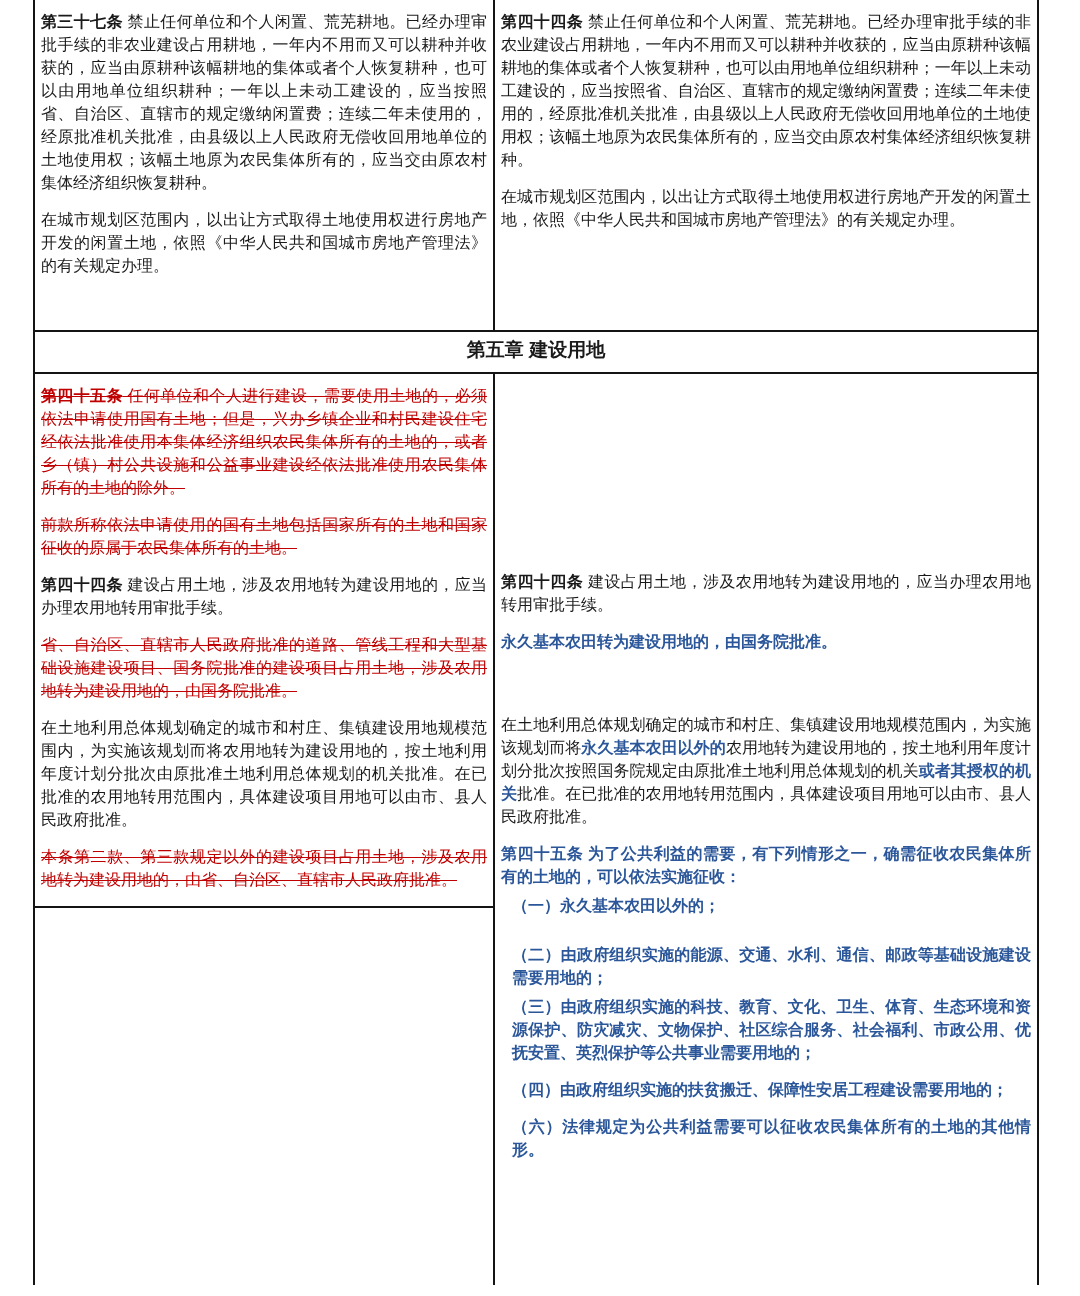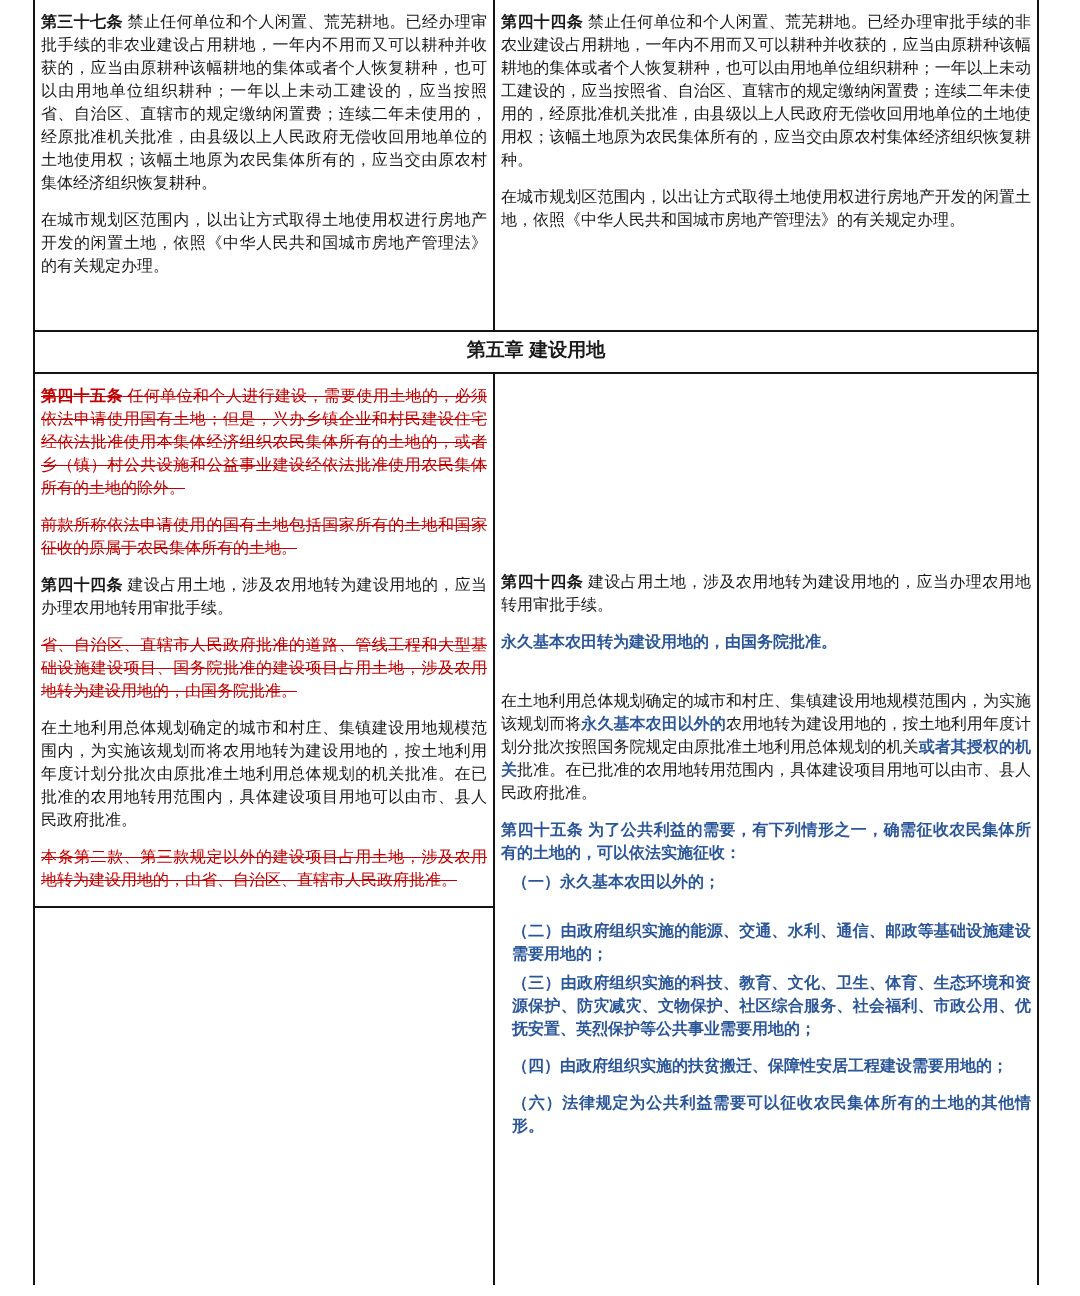"在土地利用总体规划确定的城市和村庄、集镇建设用地规模范围内，为实施该规划而将永久" .para.sp-large { margin-top: 36px -> 60px }
